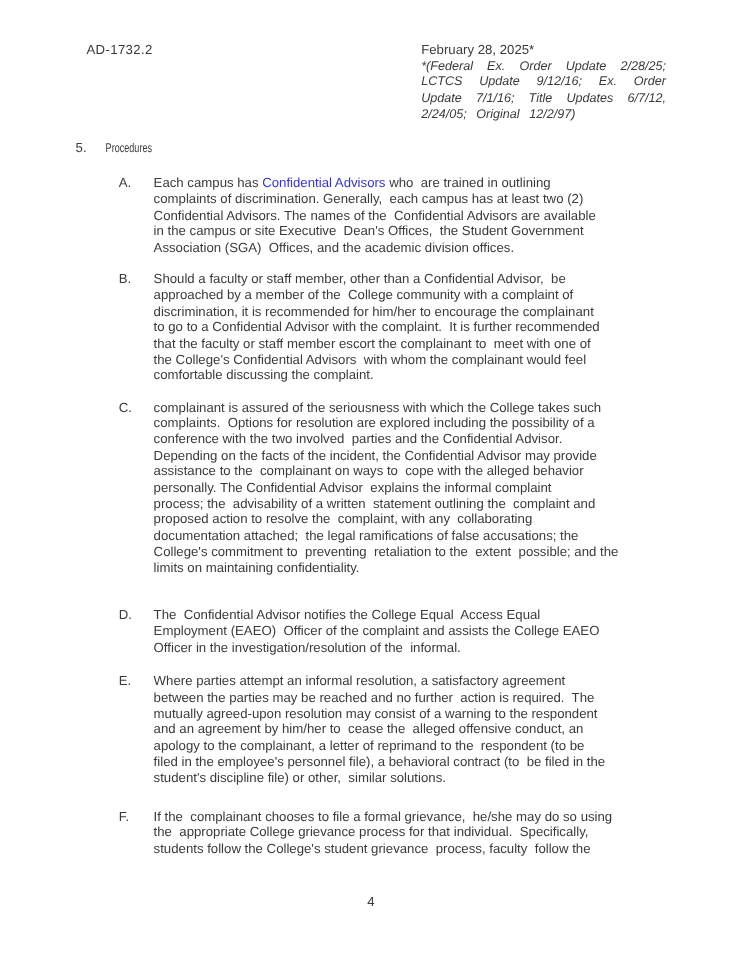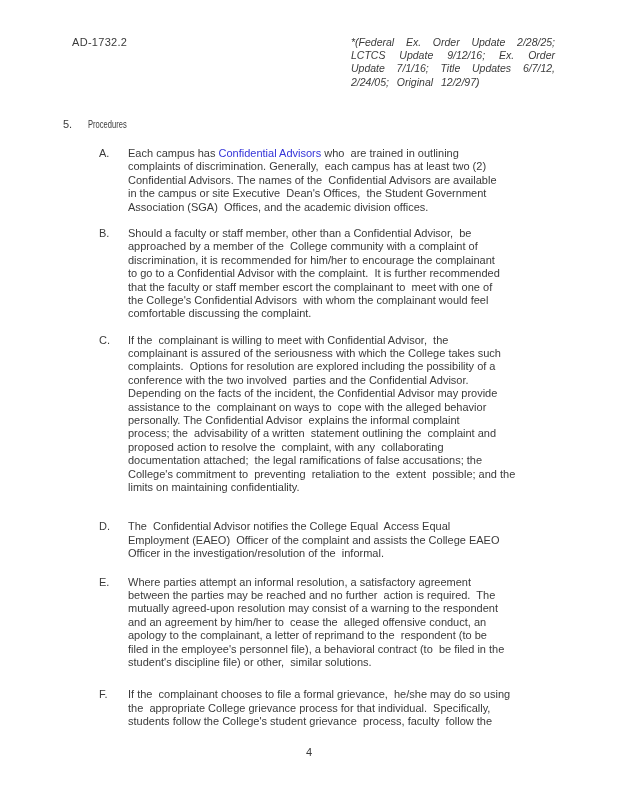"February 28, 2025*" div.date-line { html: none -> <div>February 28, 2025*</div> }
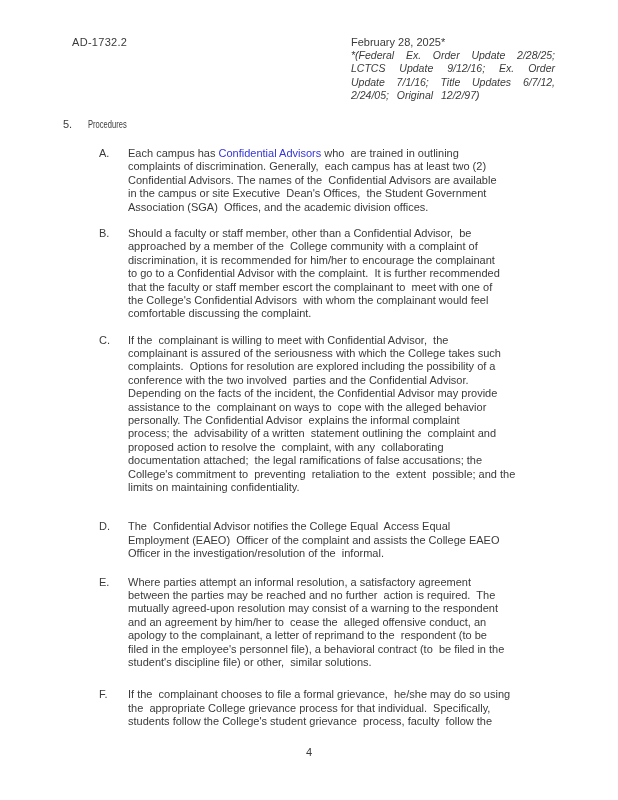"If the complainant is willing" div.line { html: <div>If the complainant is willing to meet with Confidential Advisor, the</div> -> none }
